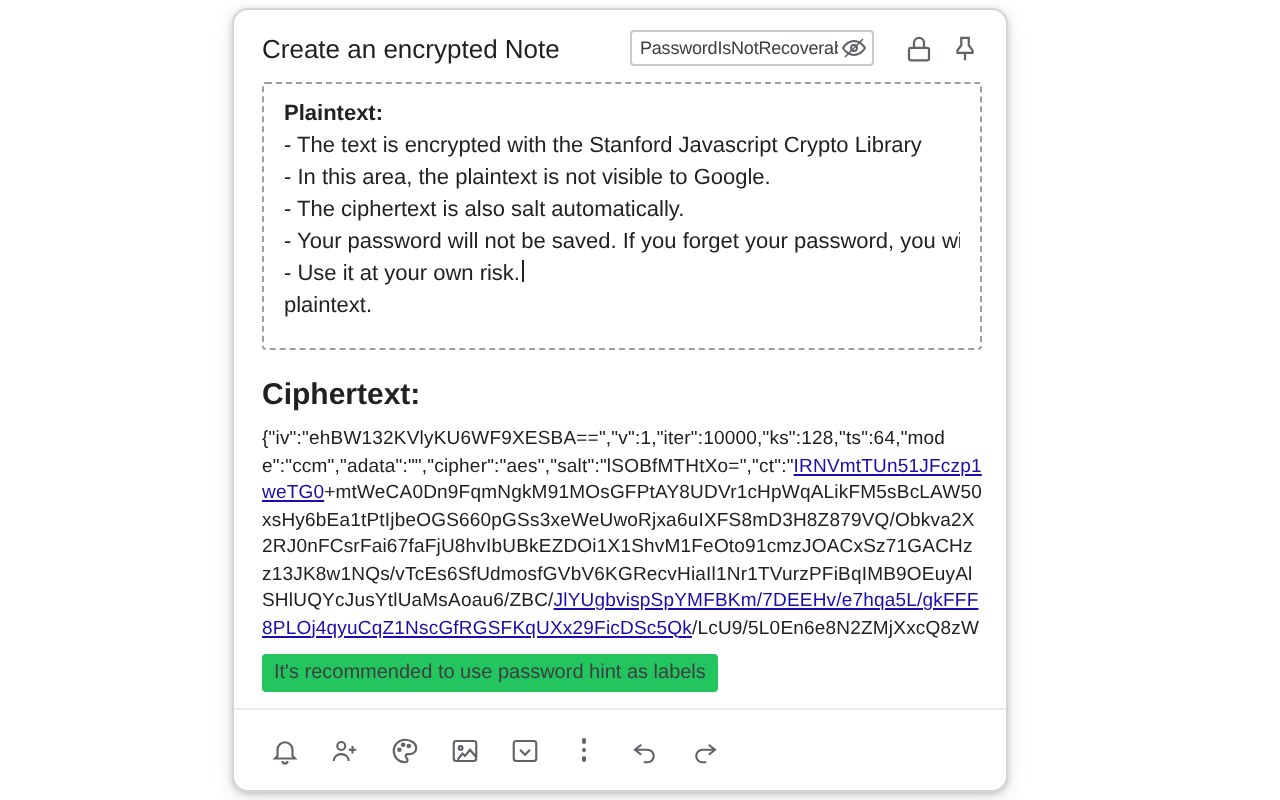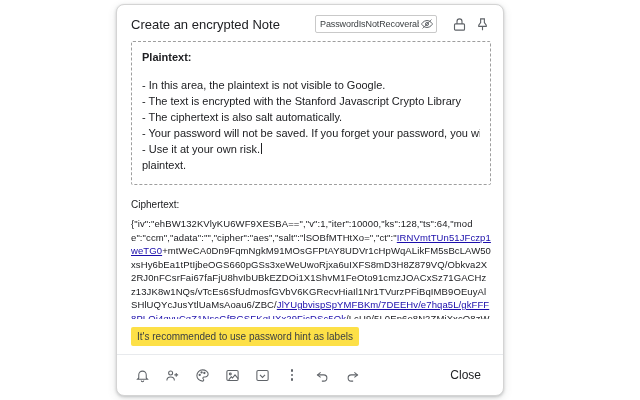"Plaintext:" .pt-heading { margin-bottom: 14px -> 2px }
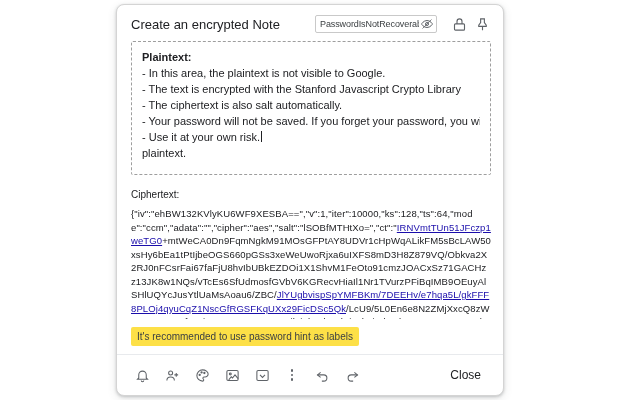"- In this area, the" div.pt-line { order: before "- The text is encrypted" -> after "- The text is encrypted" }
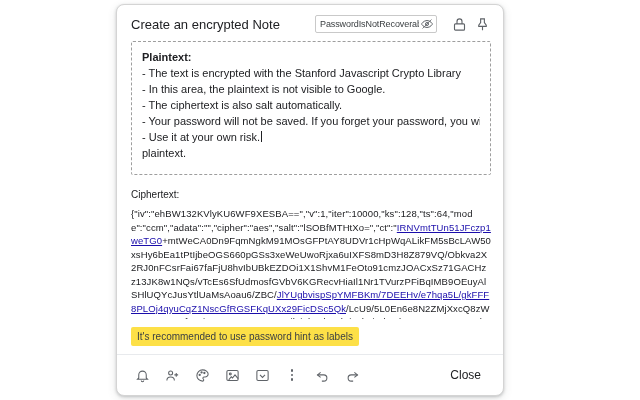"Ciphertext:" .ct-heading { font-size: 10px -> 15px; font-weight: normal -> bold }
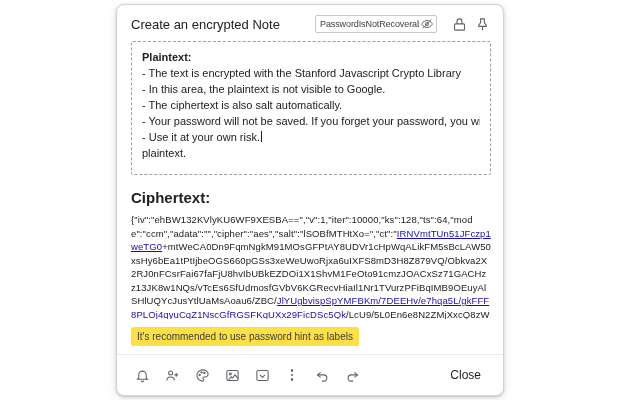"It's recommended to use password" .hint-bar { background: #fde047 -> #22c55e }
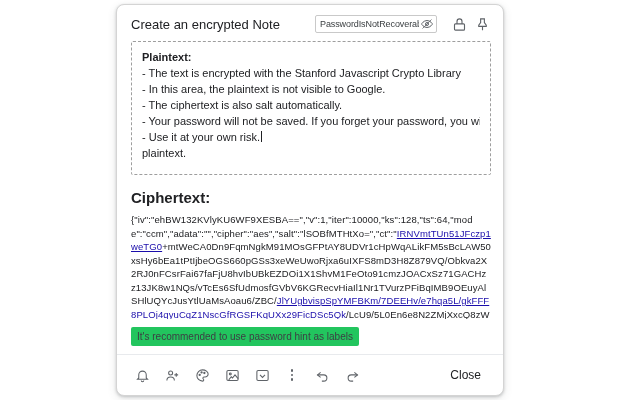"Close" span.close-btn { html: <span>Close</span> -> none }
